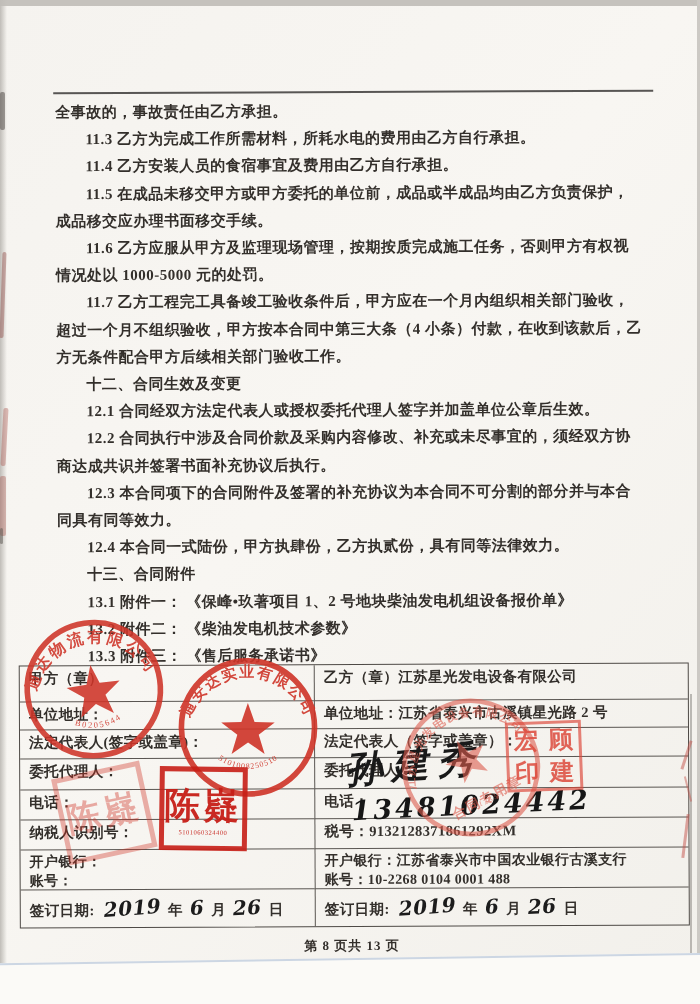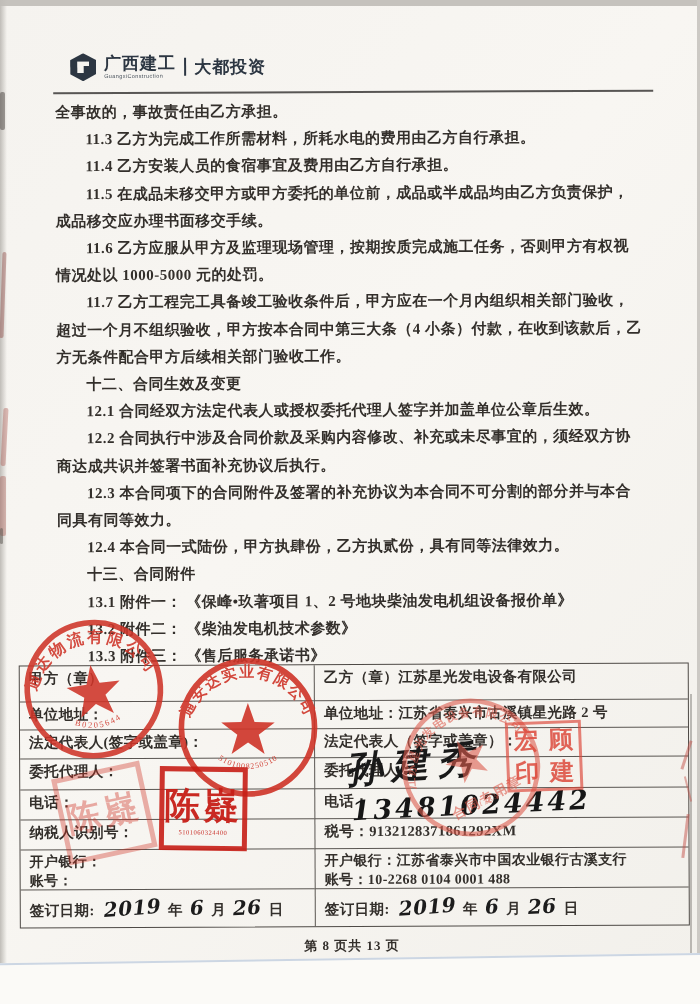"广西建工" div.logo { html: <div> <div></div> <div> <div> <span>广西建工</span> <span>GuangxiConstruction</span> </div> <span></span> <span>大都投资</span> </div> </div> -> none }
